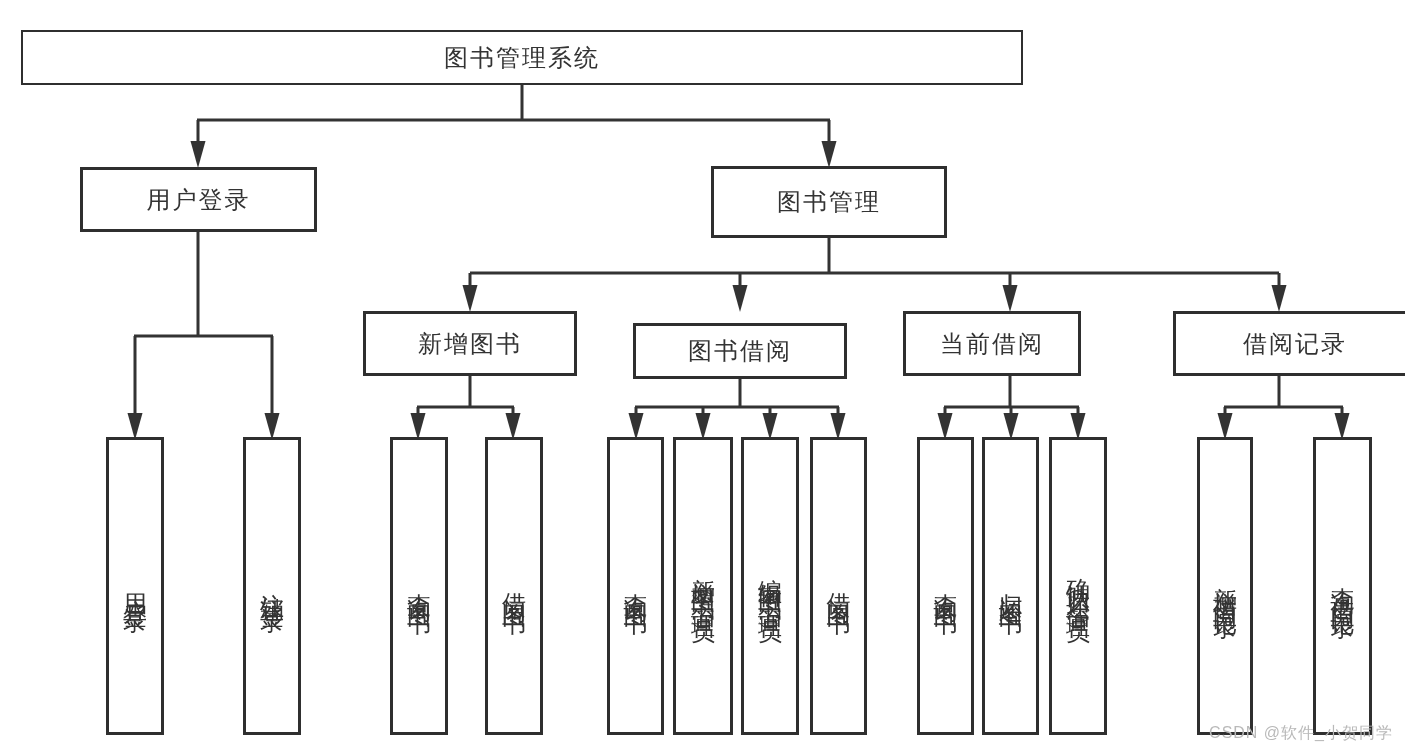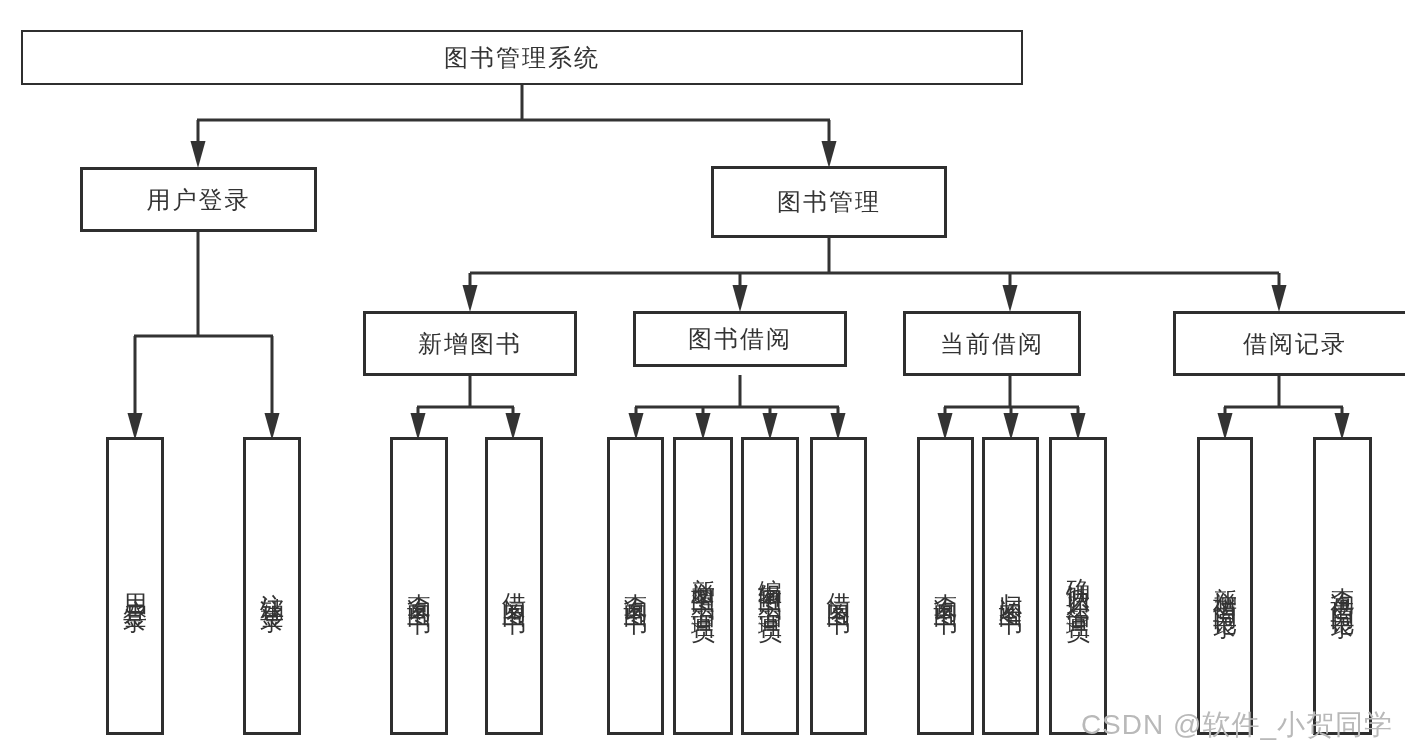"图书借阅" div.node { top: 311px -> 323px }
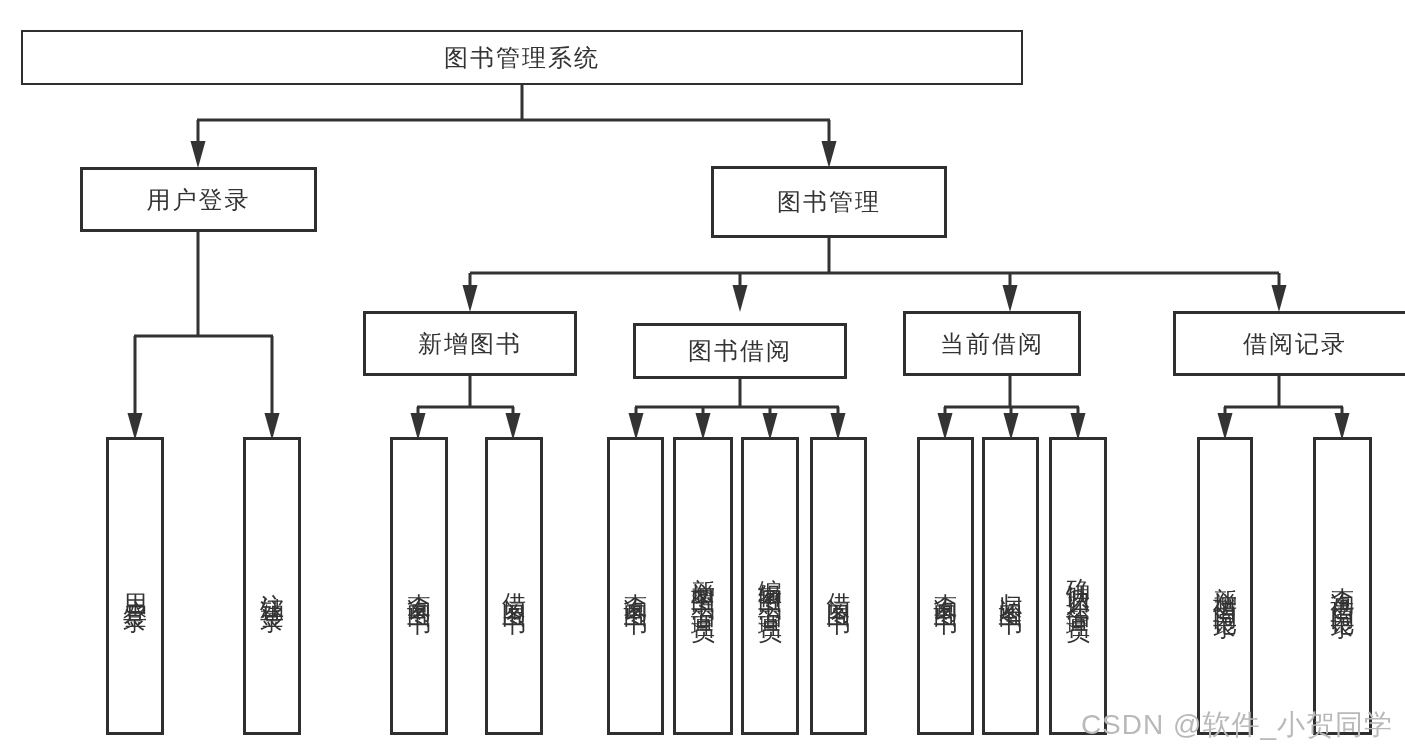"CSDN @软件_小贺同学" .watermark { font-size: 28px -> 16px }
